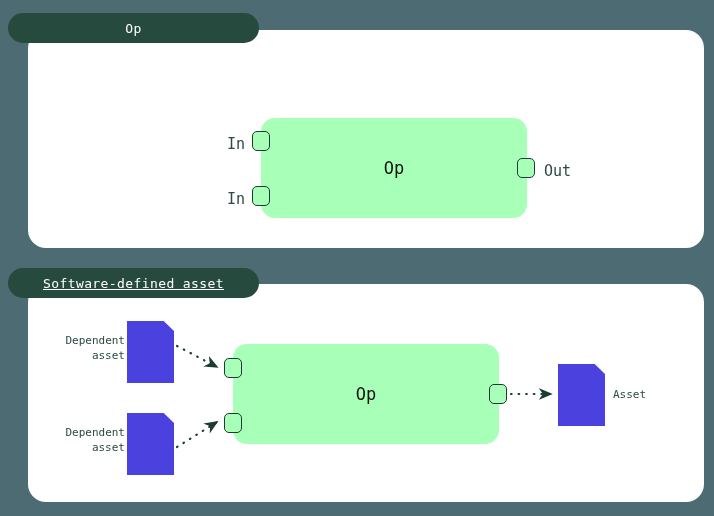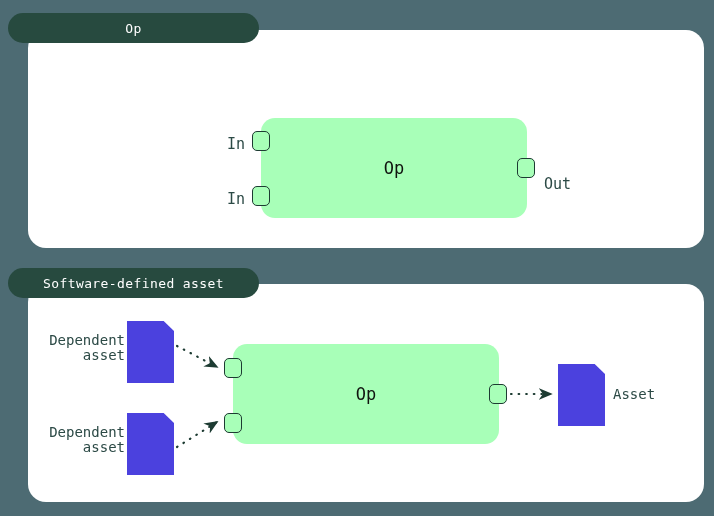"Out" .lbl-out-1 { top: 145px -> 132px }
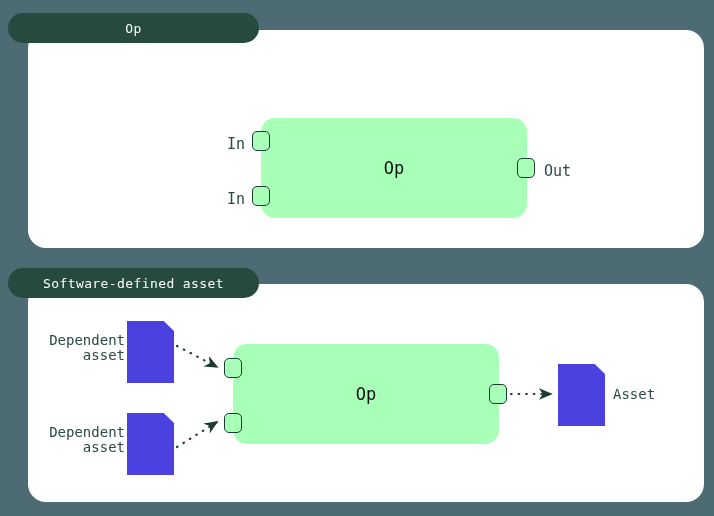"Software-defined asset" .tab-asset { text-decoration: none -> underline }
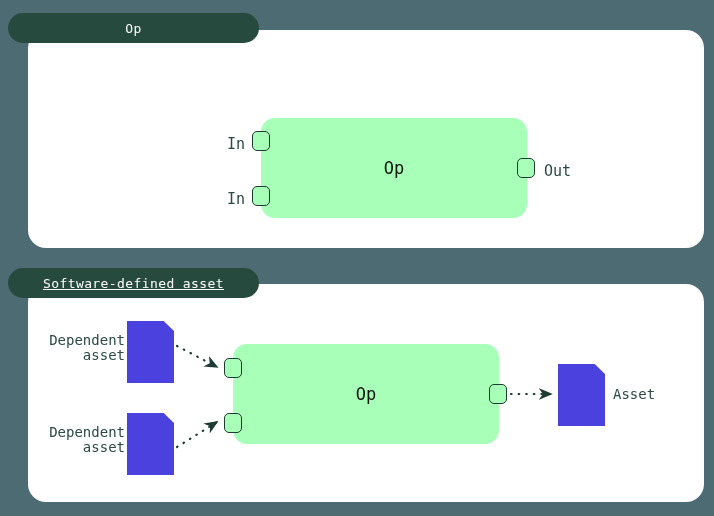"Dependent" .asset-label { font-size: 14px -> 11px }
